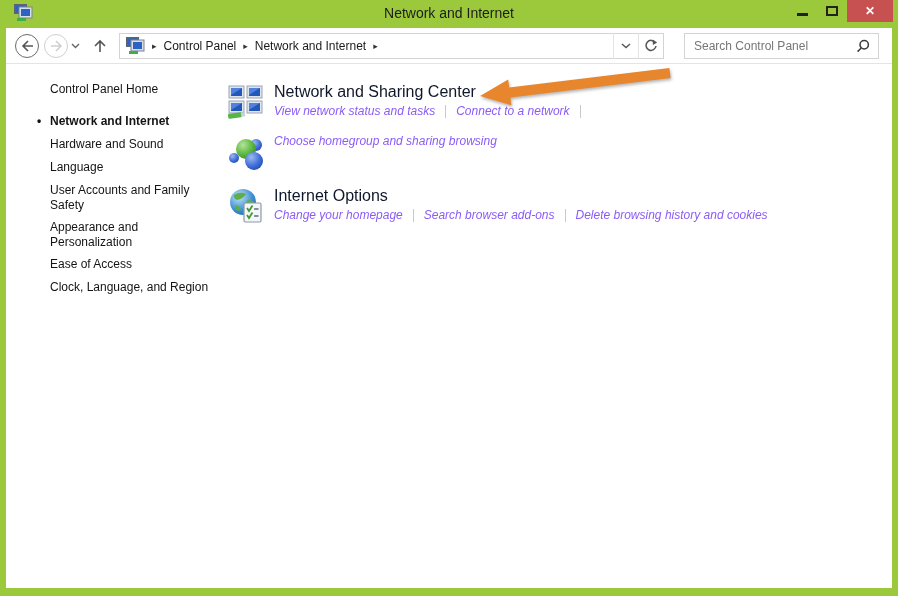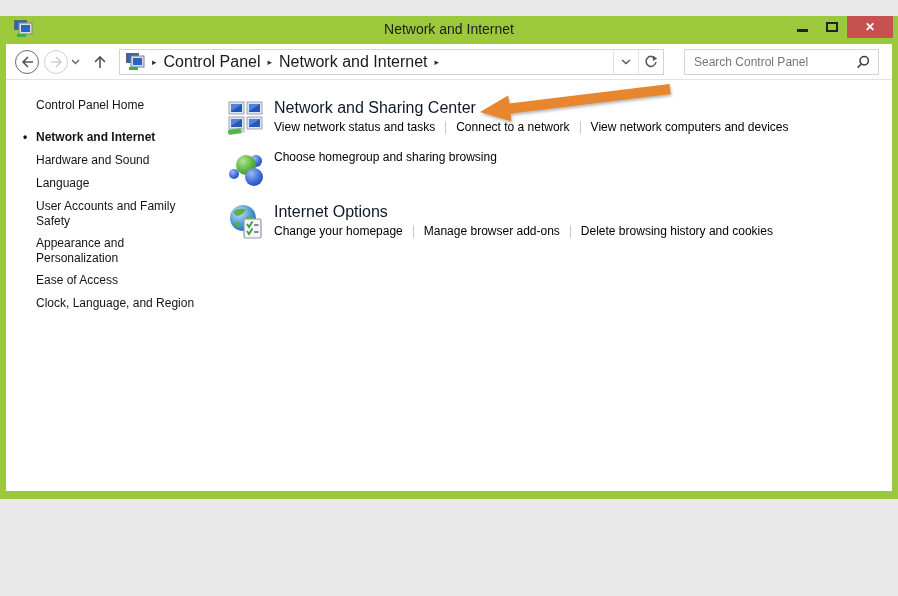"Network and Internet" .window { height: 483px -> 596px; margin-top: 16px -> none }
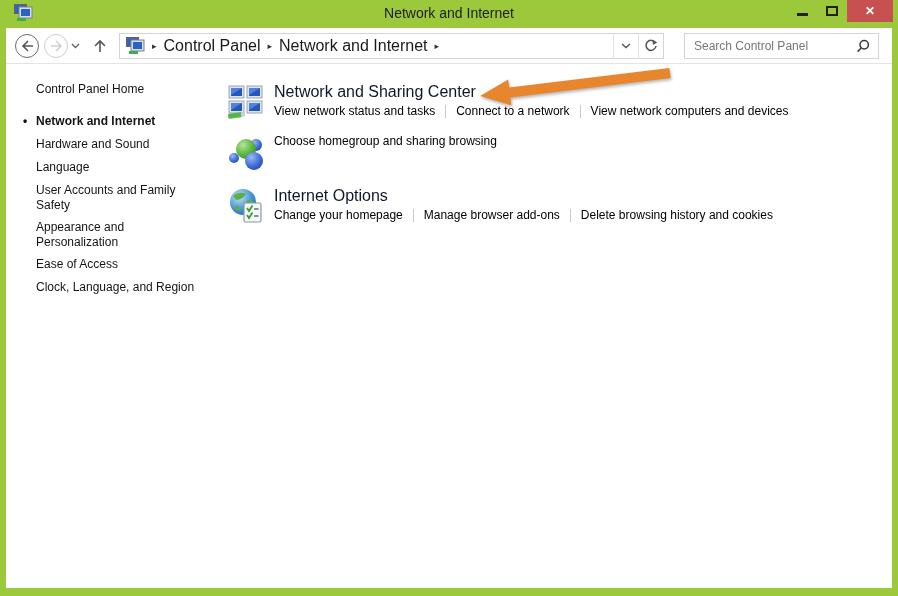"Control Panel" .crumb { font-size: 16px -> 12px }
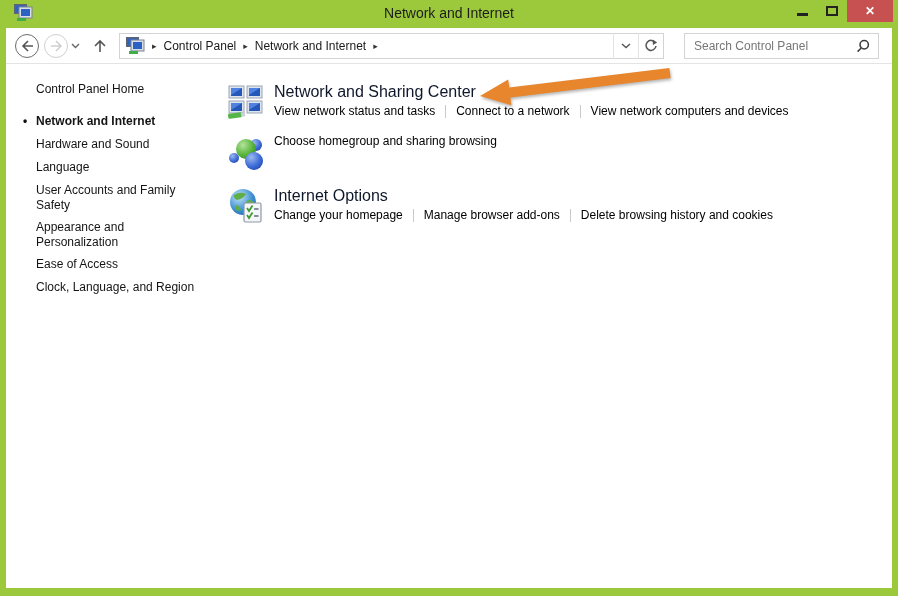"Control Panel Home" .sidebar { left: 30px -> 44px }
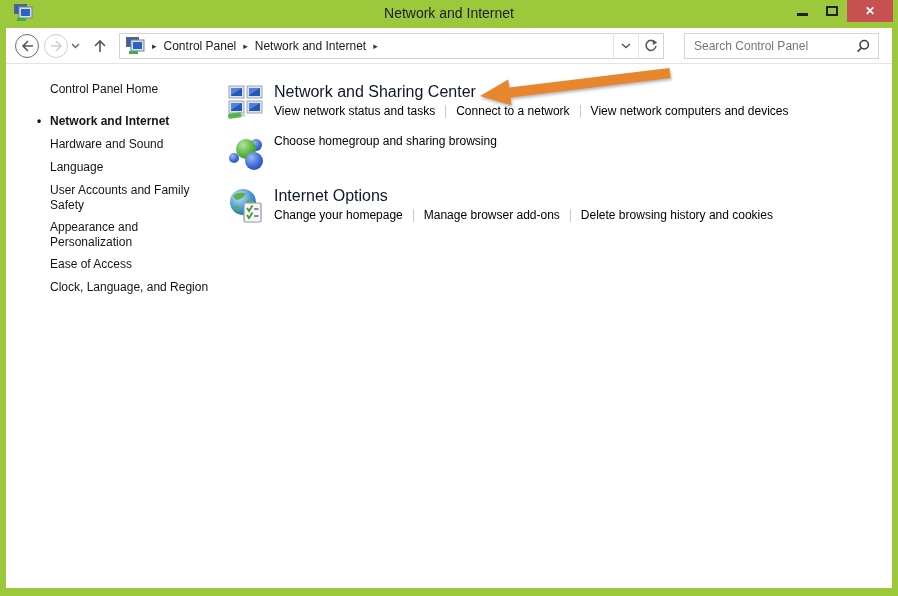"View network status and tasks" .links { color: #000000 -> #8b5cf6; font-style: none -> italic }
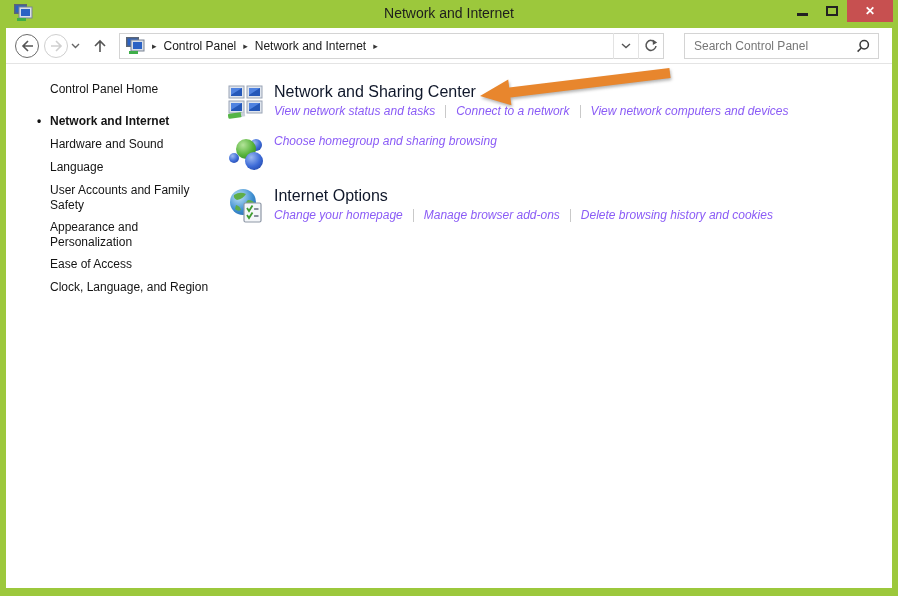"View network computers and devices" span.link { html: <span>View network computers and devices</span> -> none }
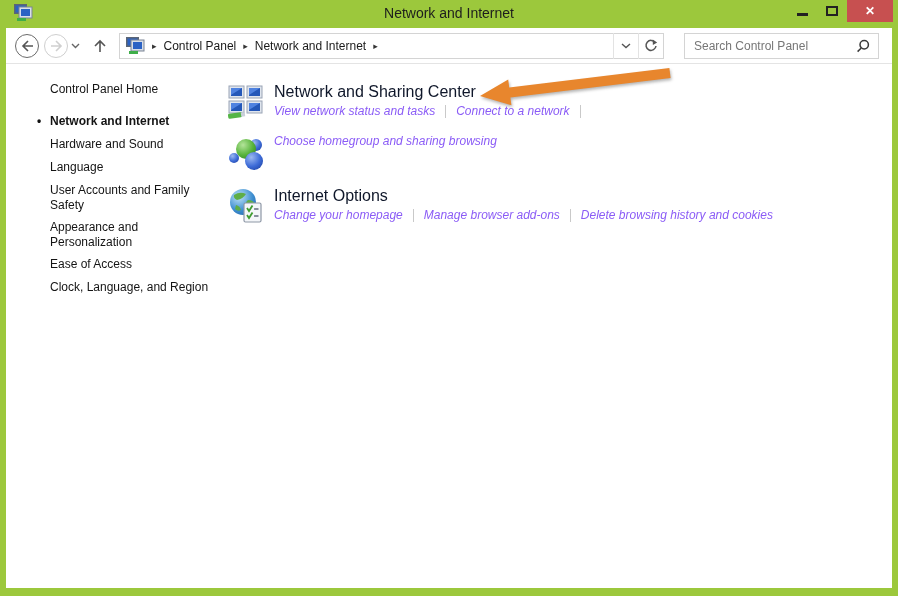"Manage browser add-ons" span.link { text: Manage -> Search }
